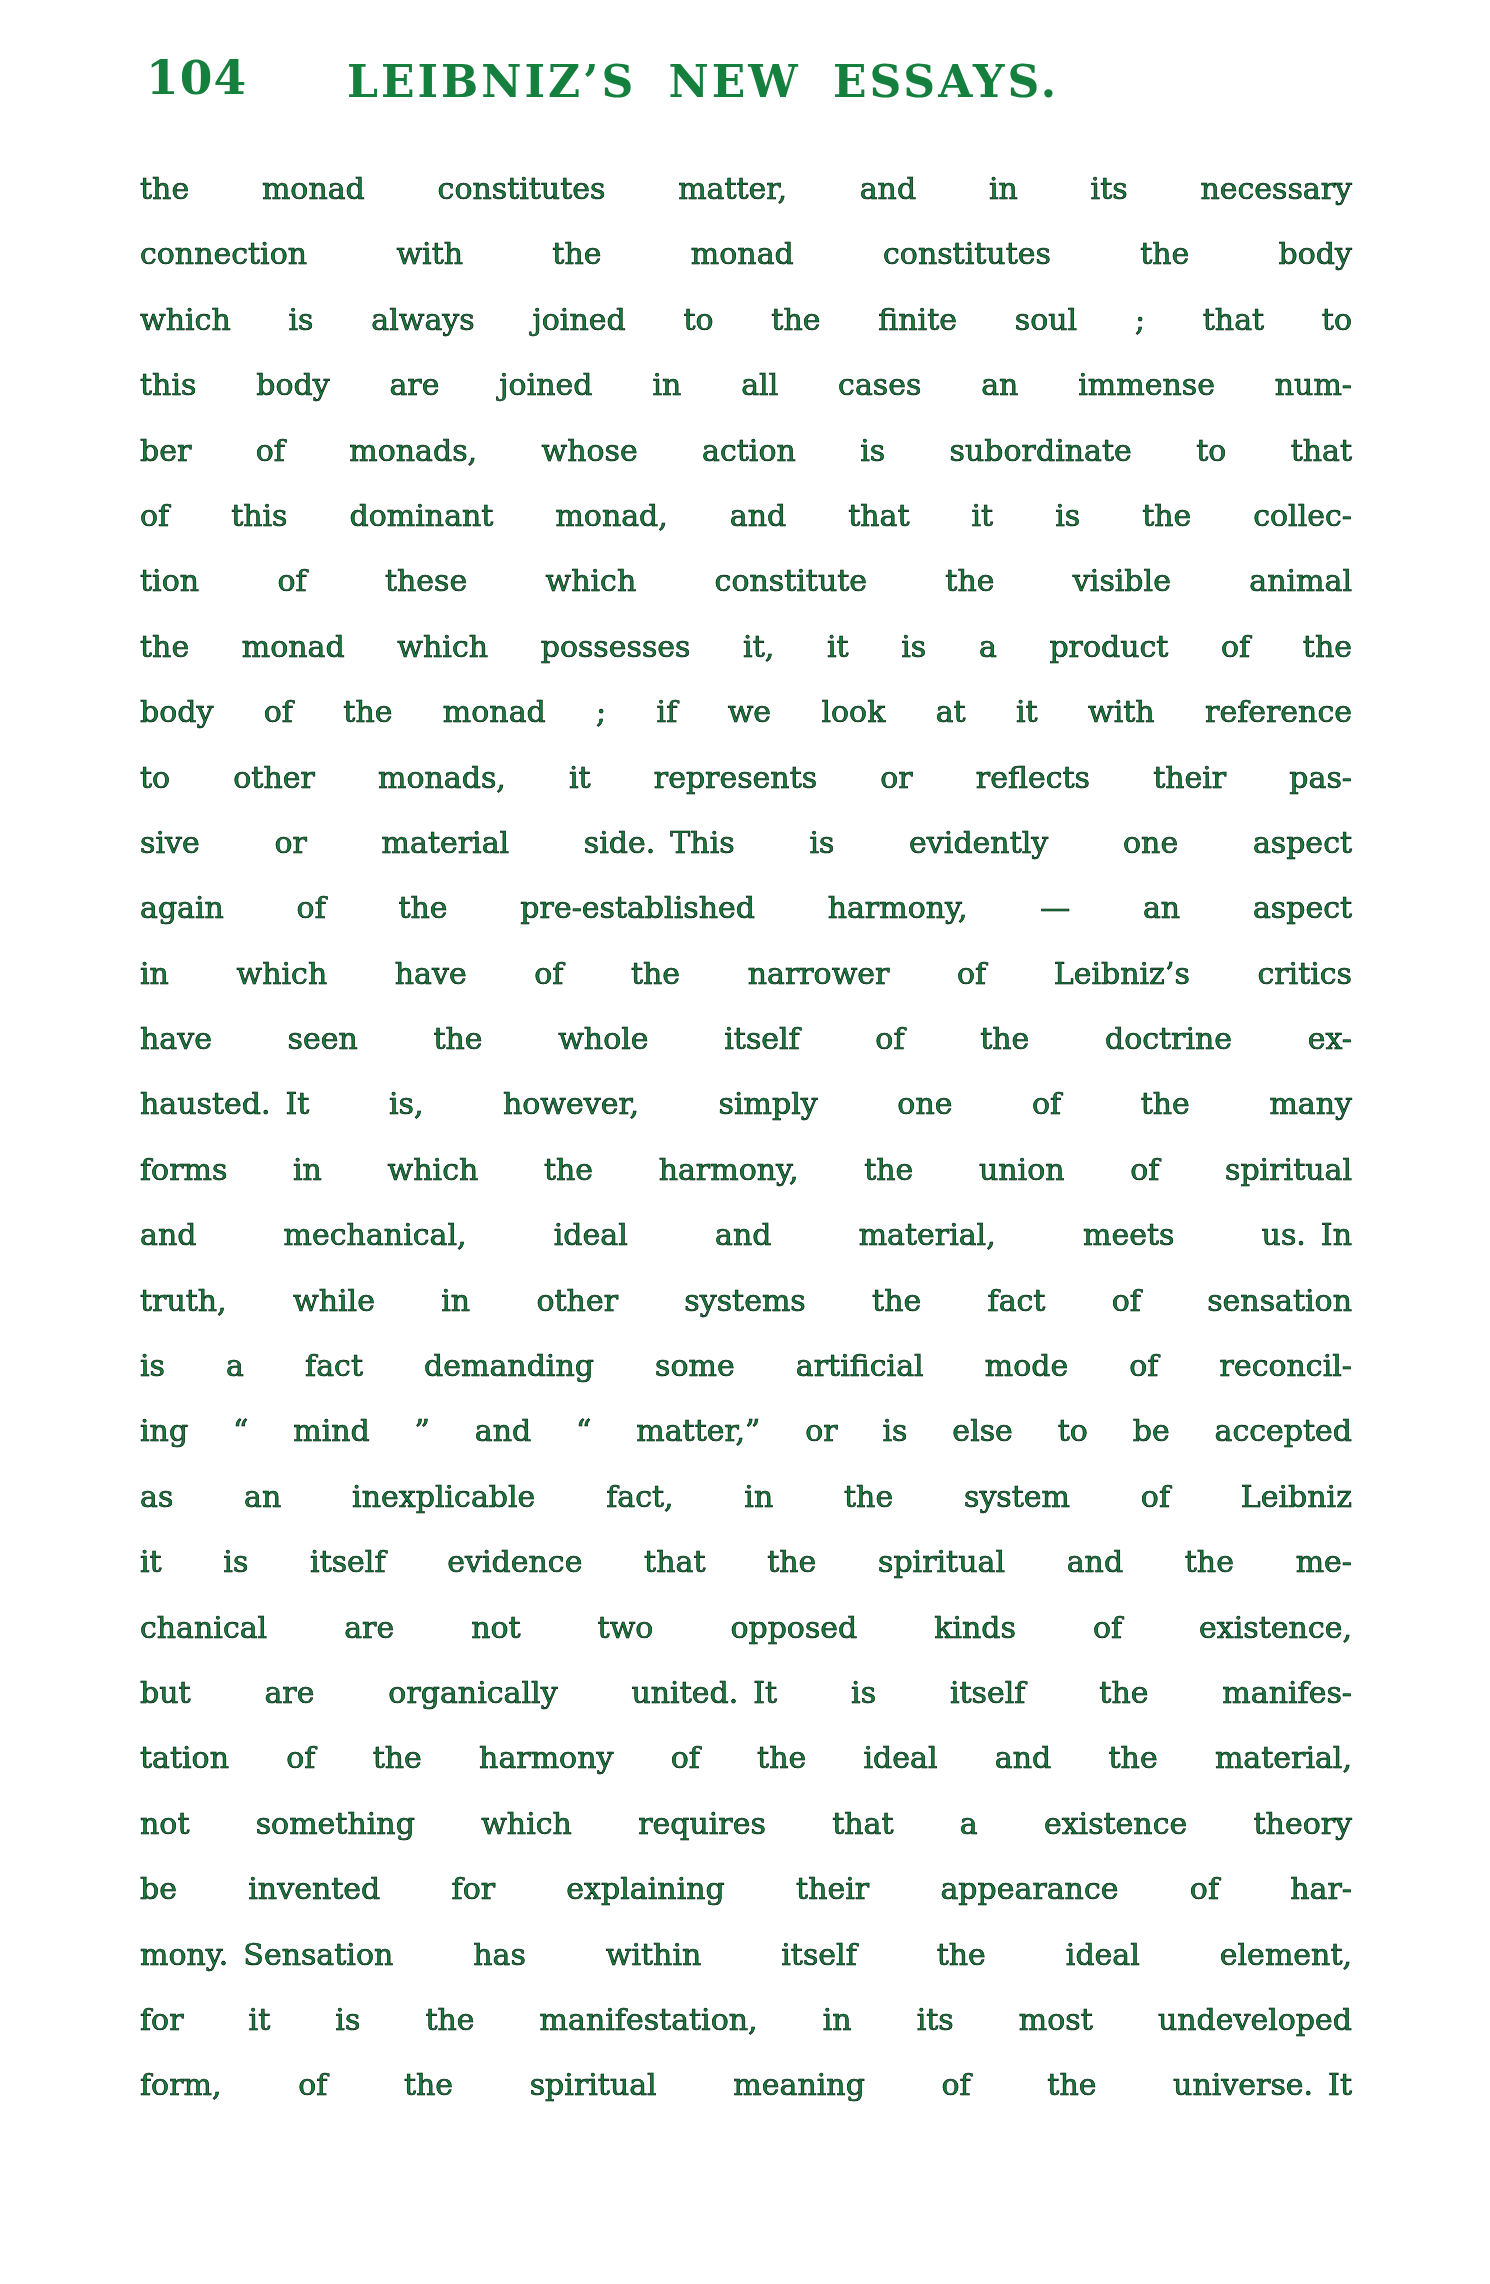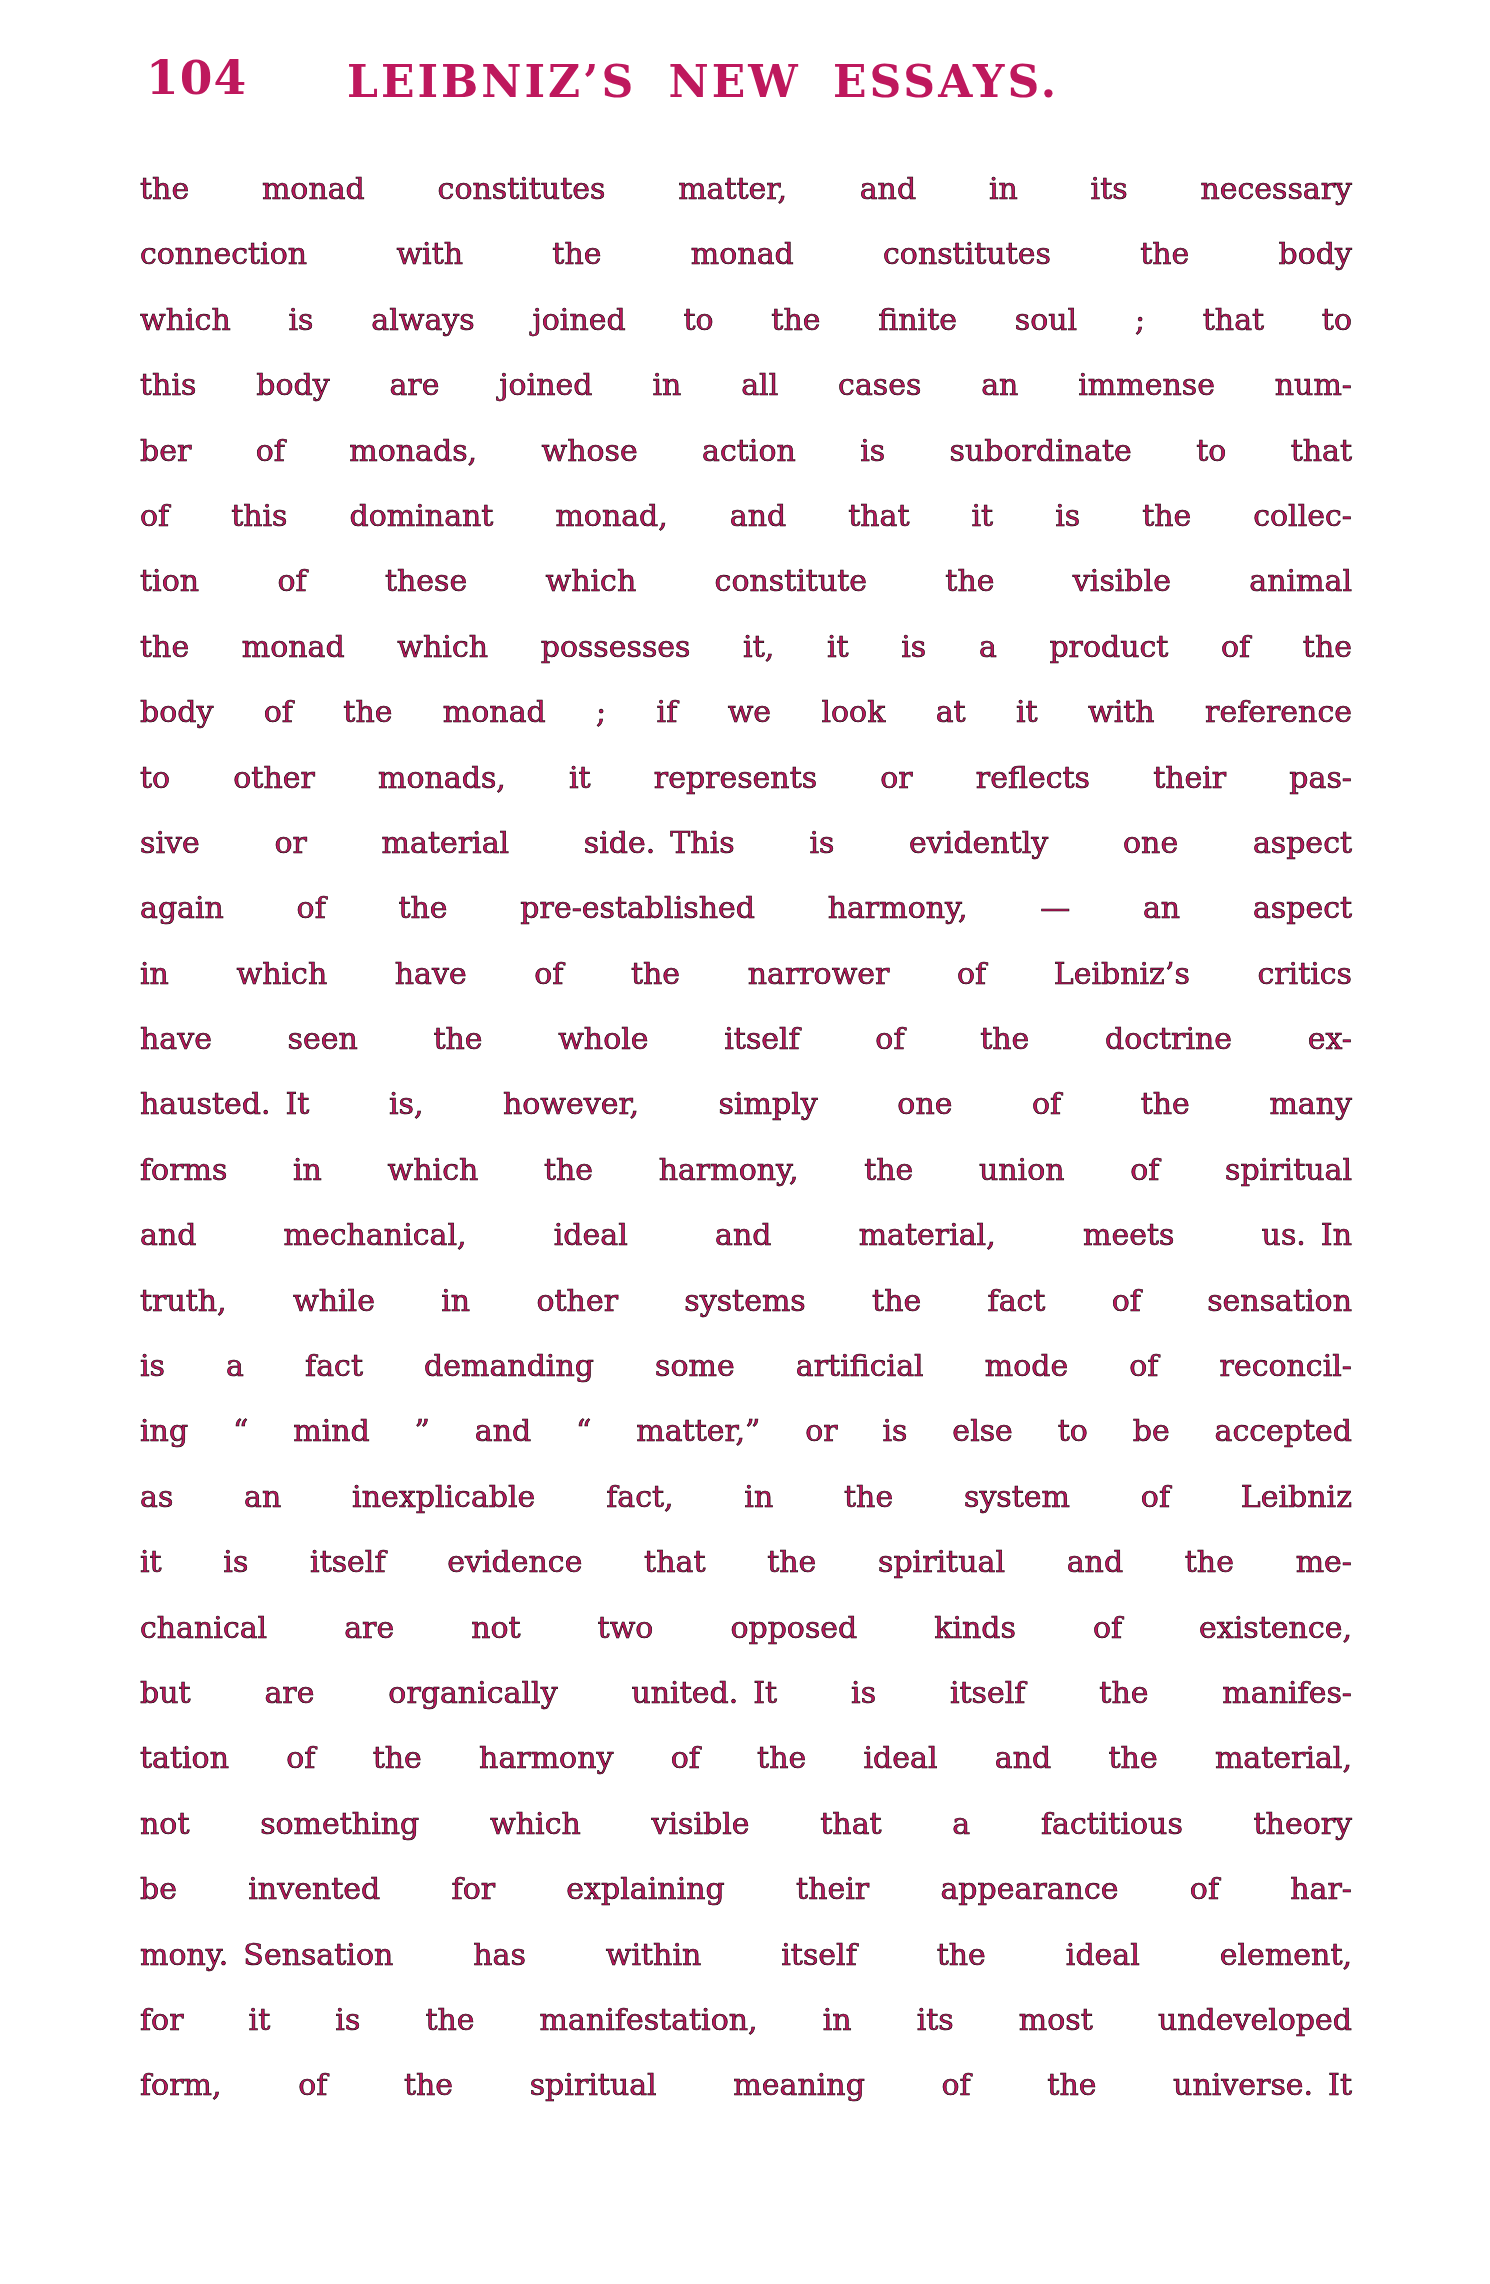"104" .page { color: #be185d -> #15803d }
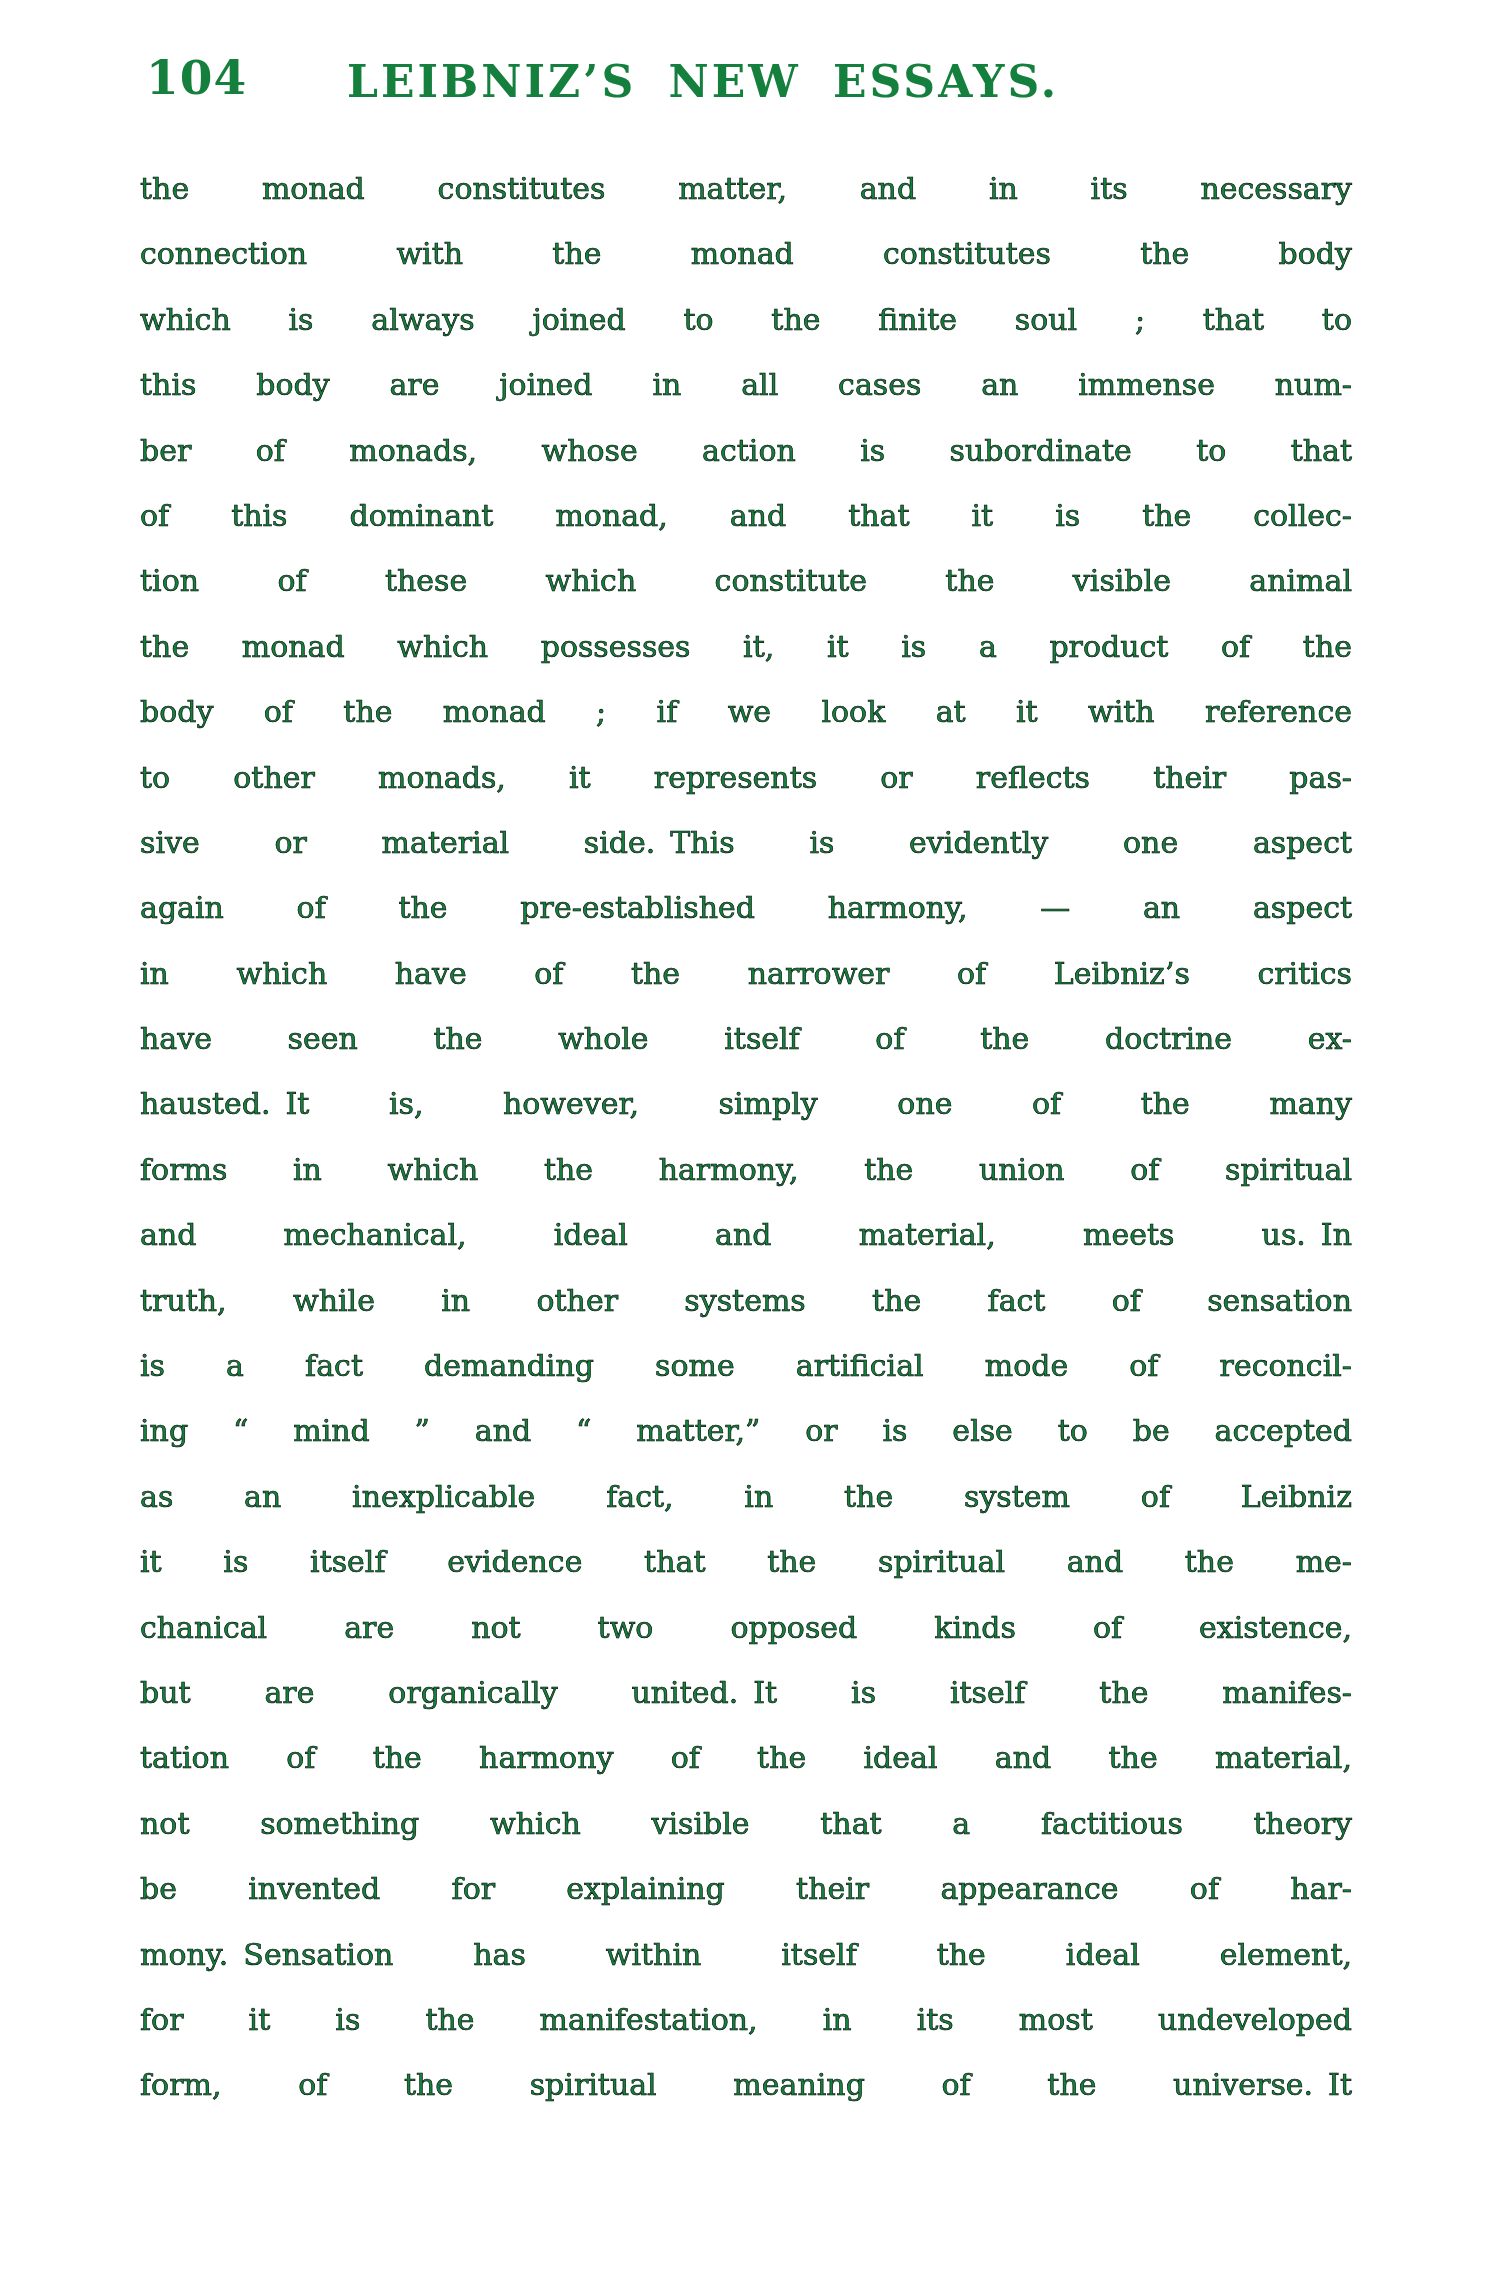"not something which visible that" div.line { text: visible that a factitious -> requires that a existence }
